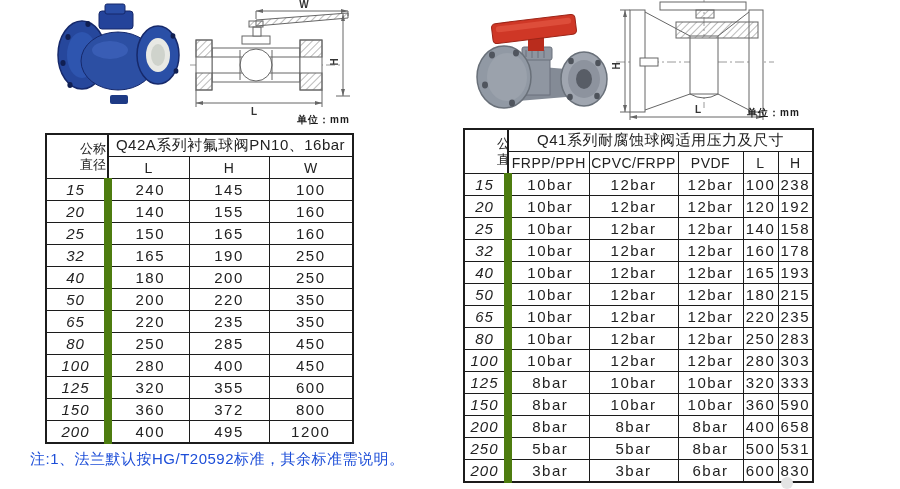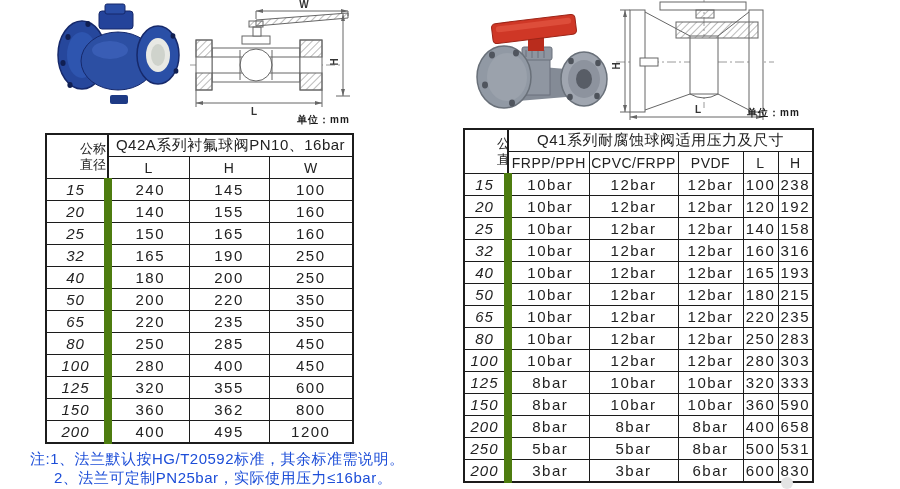"316" td { text: 316 -> 178 }
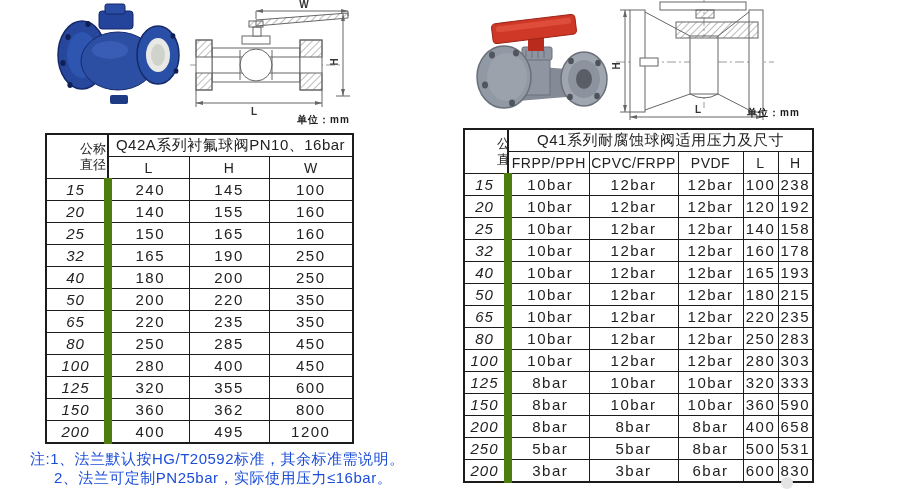"362" td { text: 362 -> 372 }
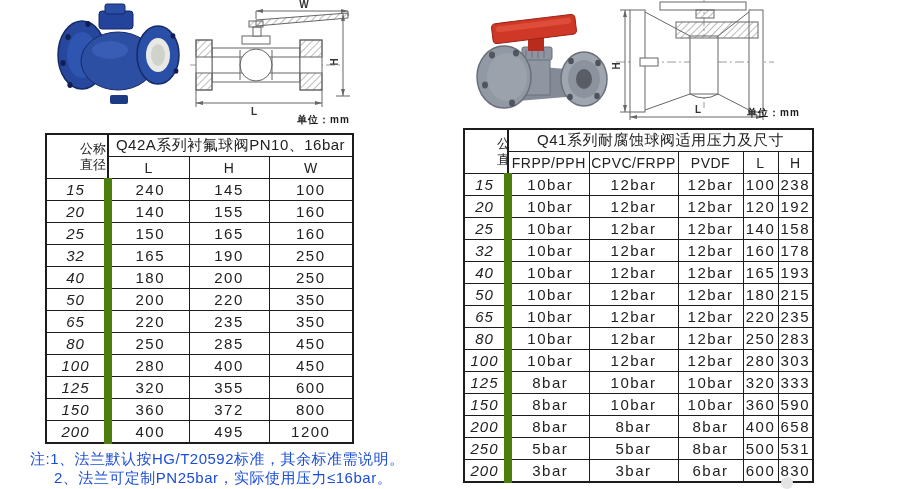"2、法兰可定制PN25bar，实际使用压力≤16bar。" div.note2 { html: <div>2、法兰可定制PN25bar，实际使用压力≤16bar。</div> -> none }
